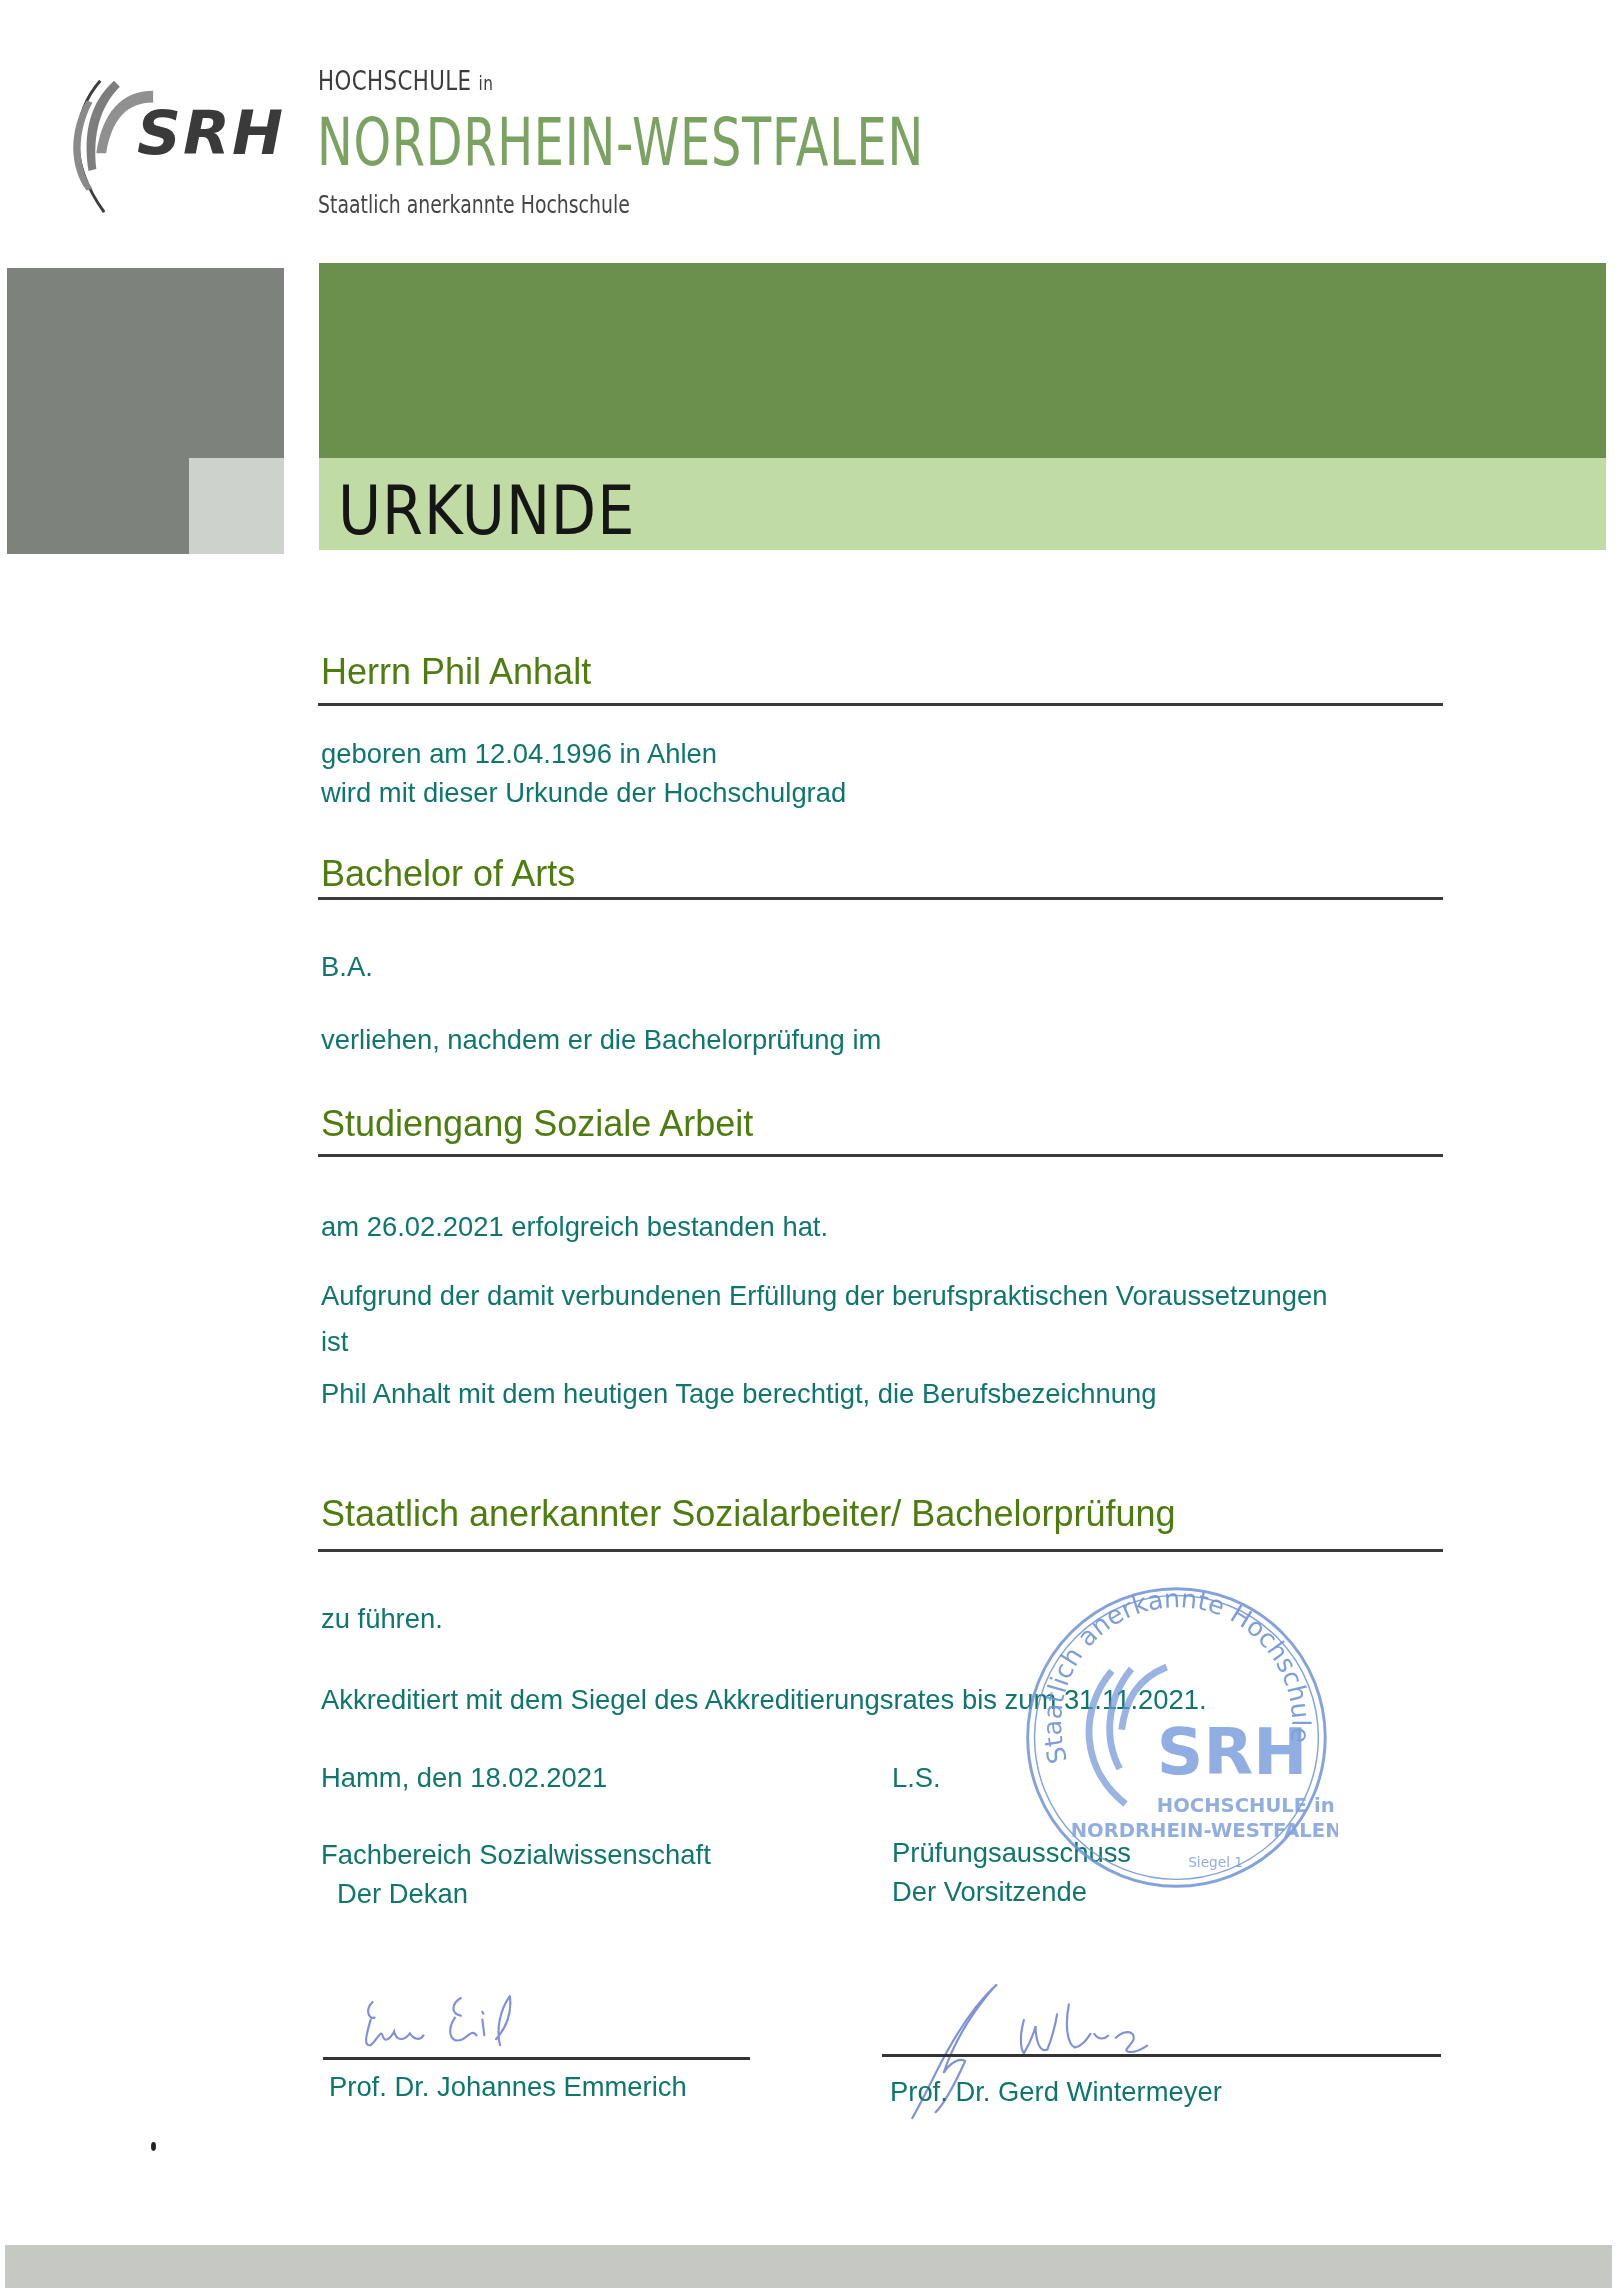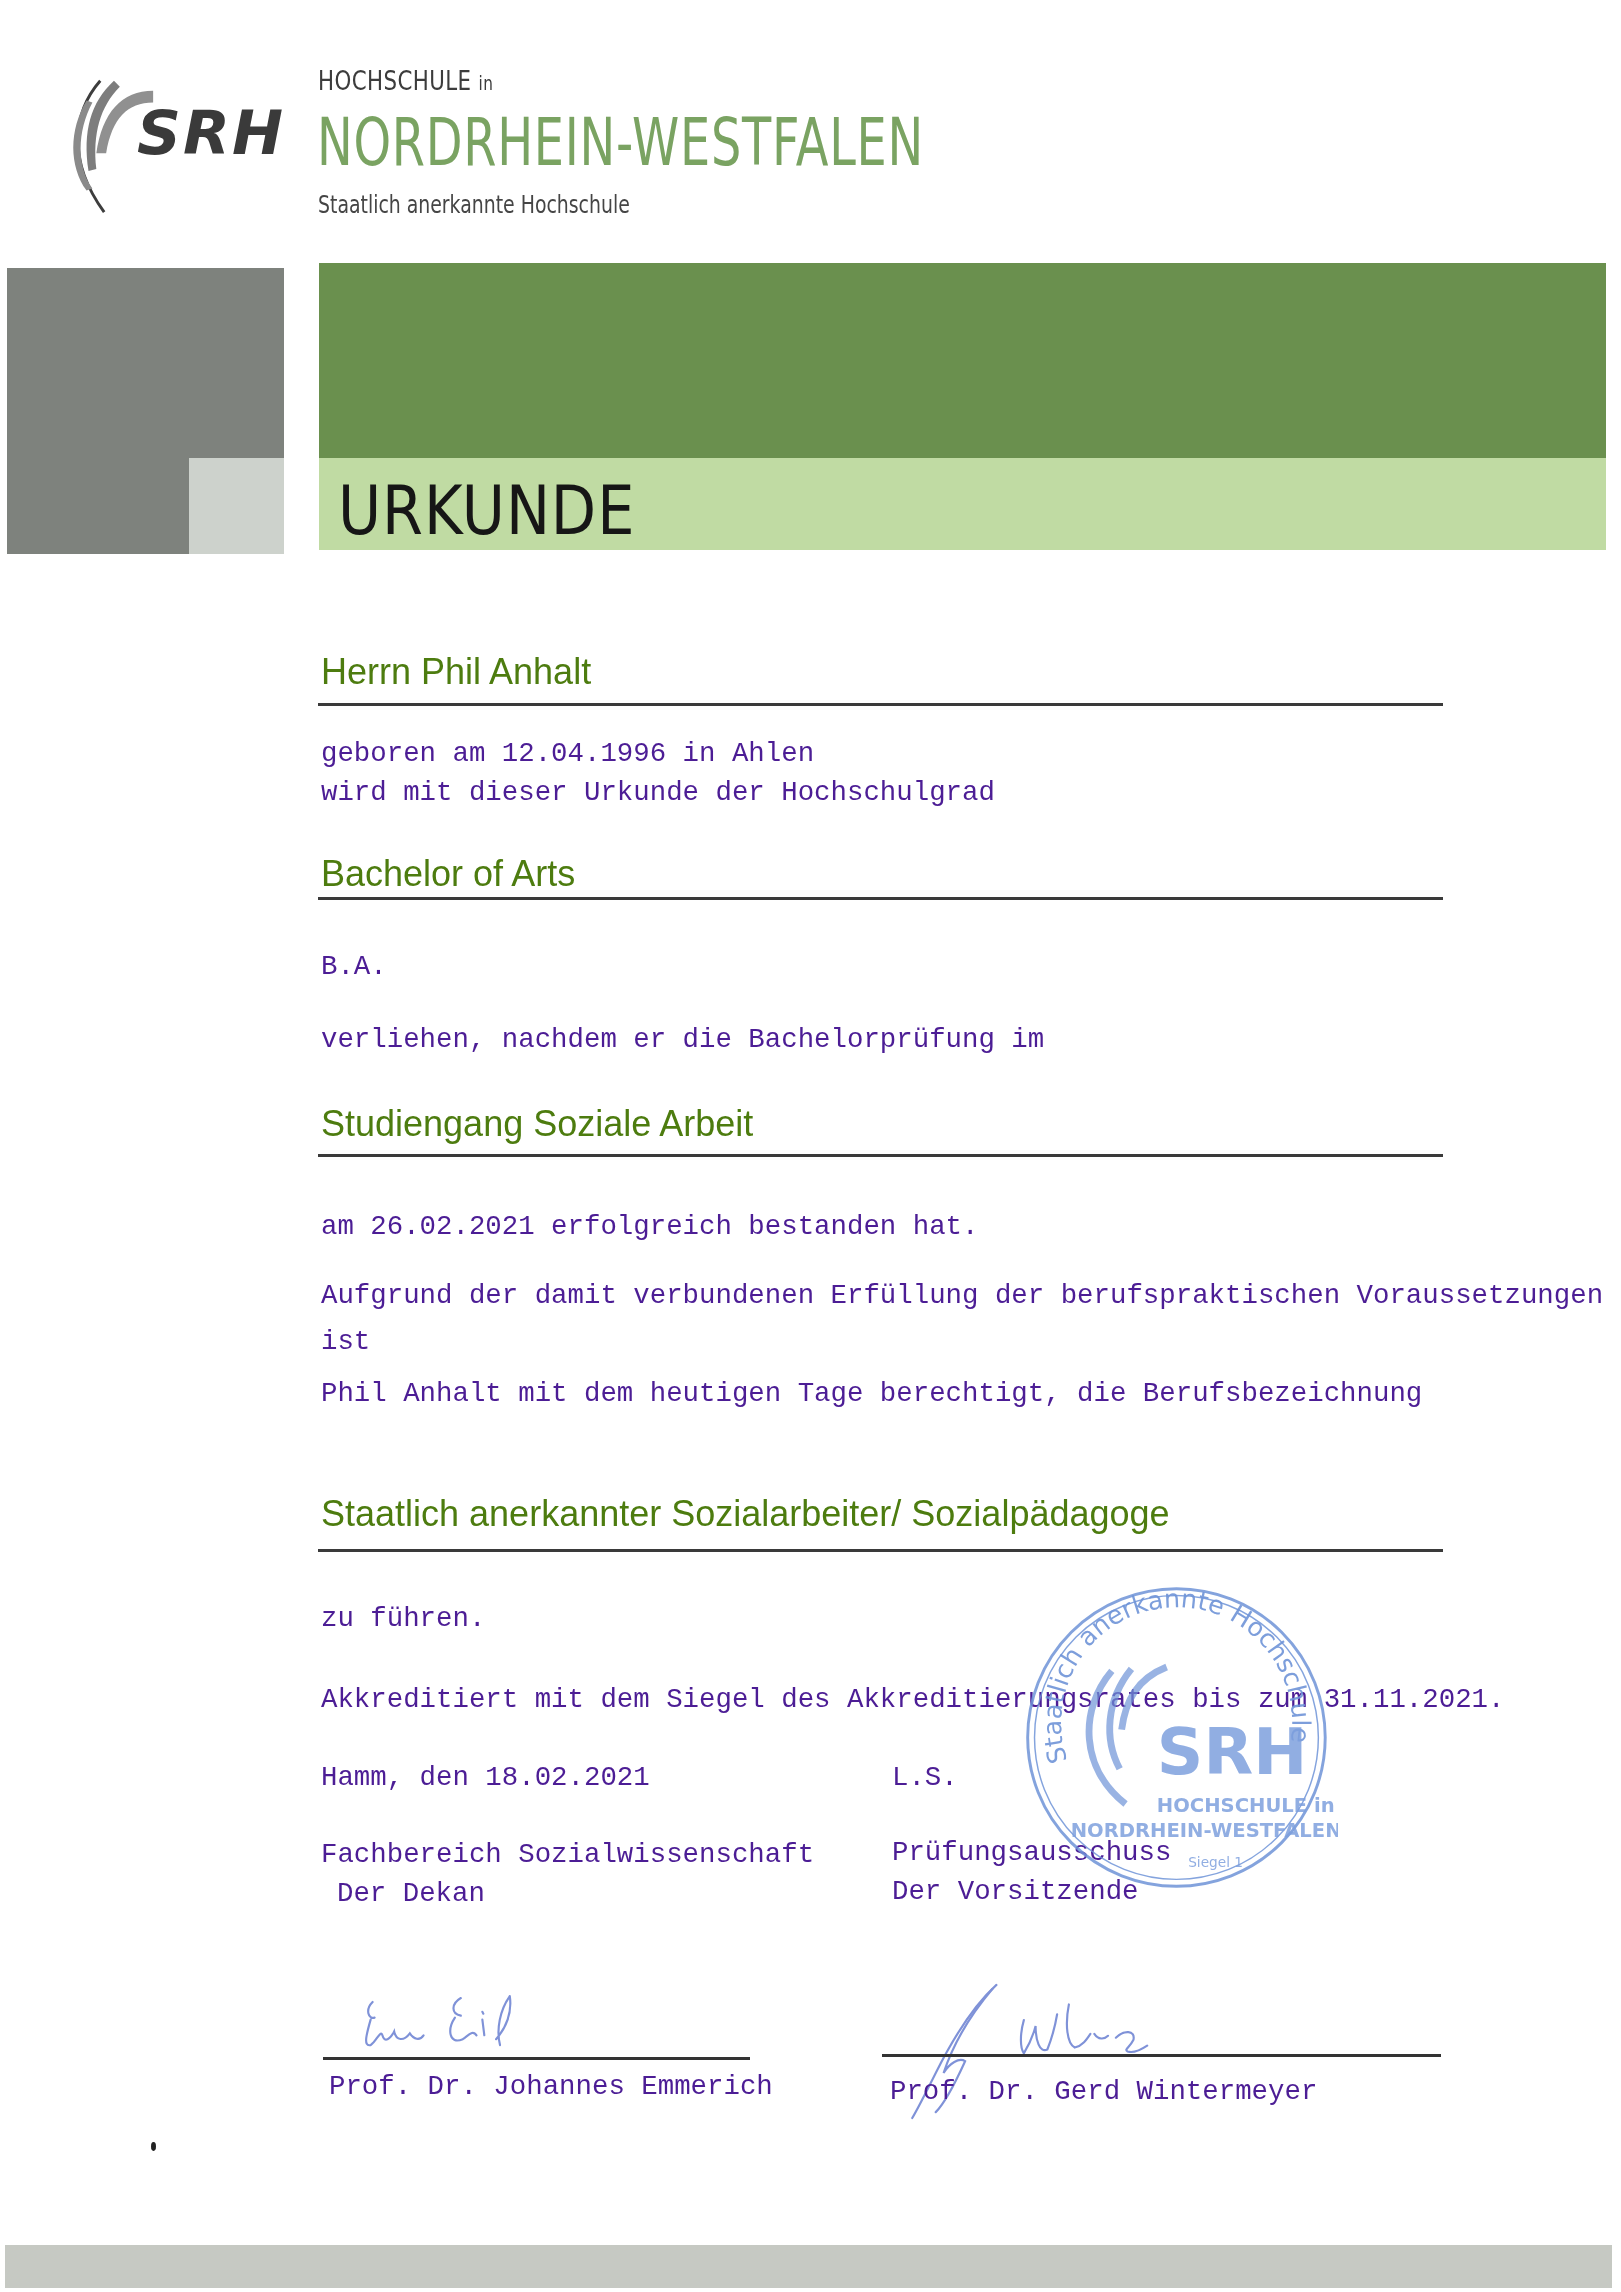"geboren am 12.04.1996 in Ahlen" .txt { color: #4c1d95 -> #0f766e; font-family: Liberation Mono, monospace -> none }
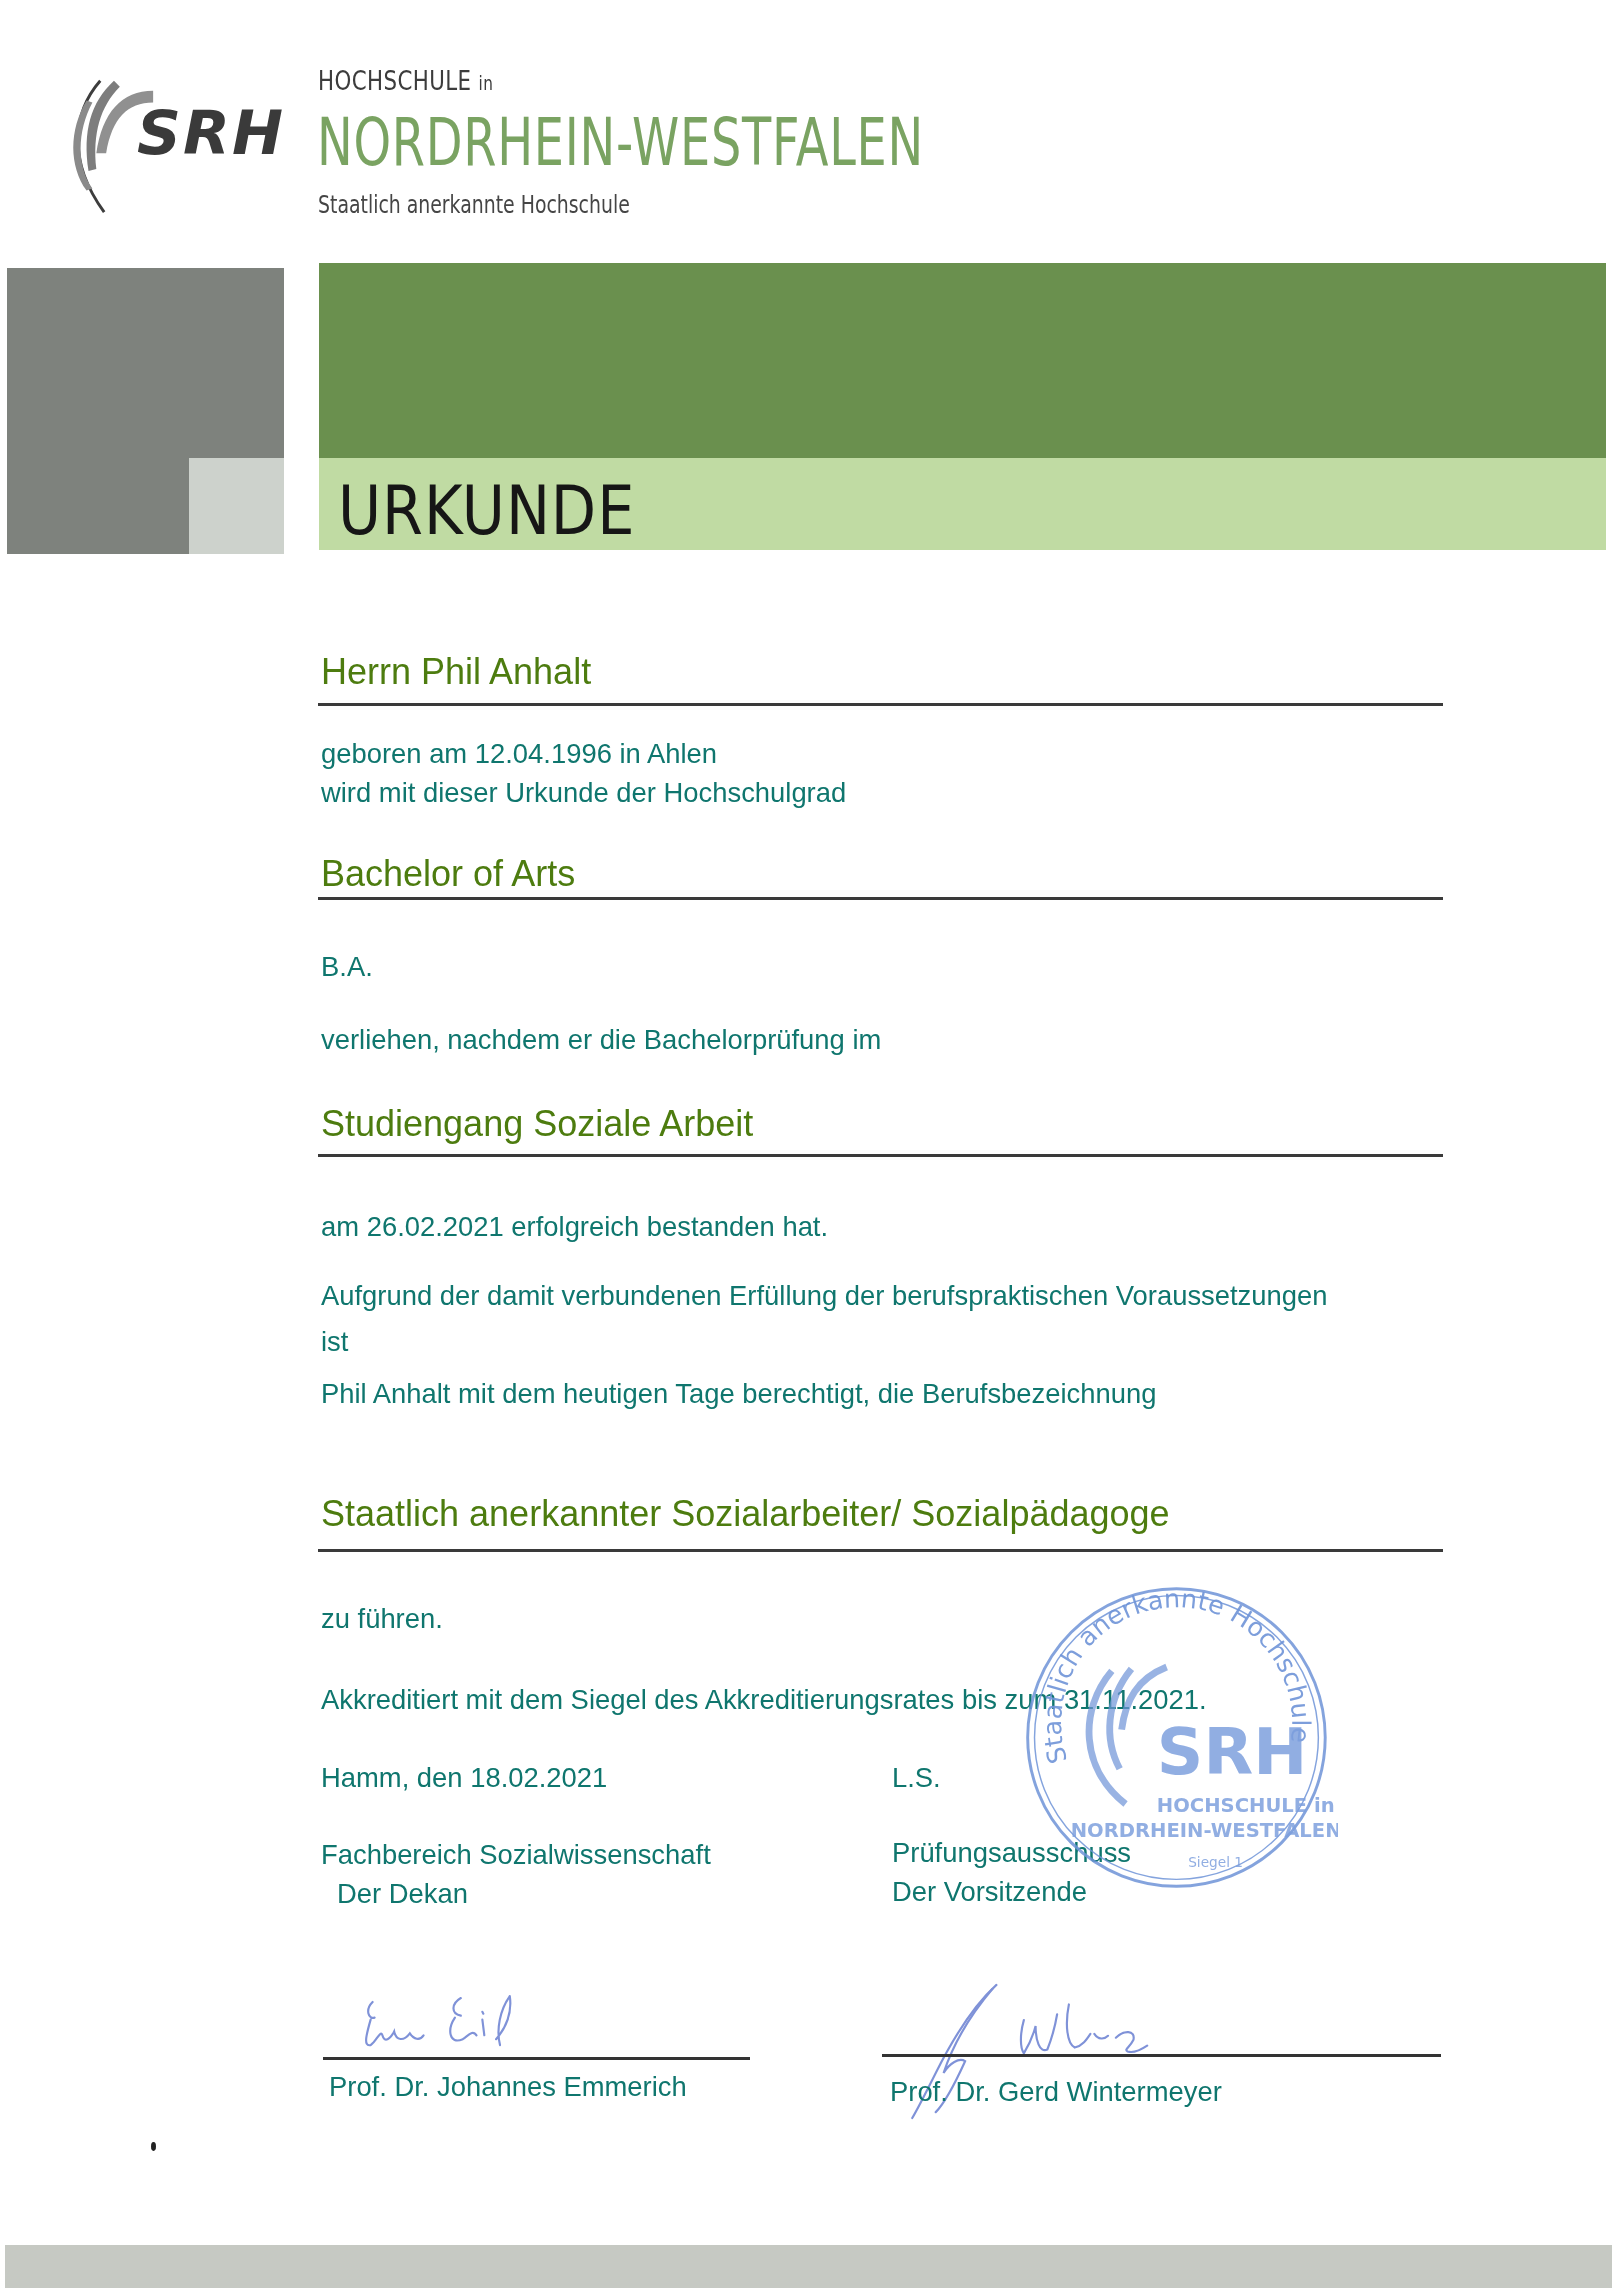"Staatlich anerkannter Sozialarbeiter/" div.abs { text: Sozialpädagoge -> Bachelorprüfung }
